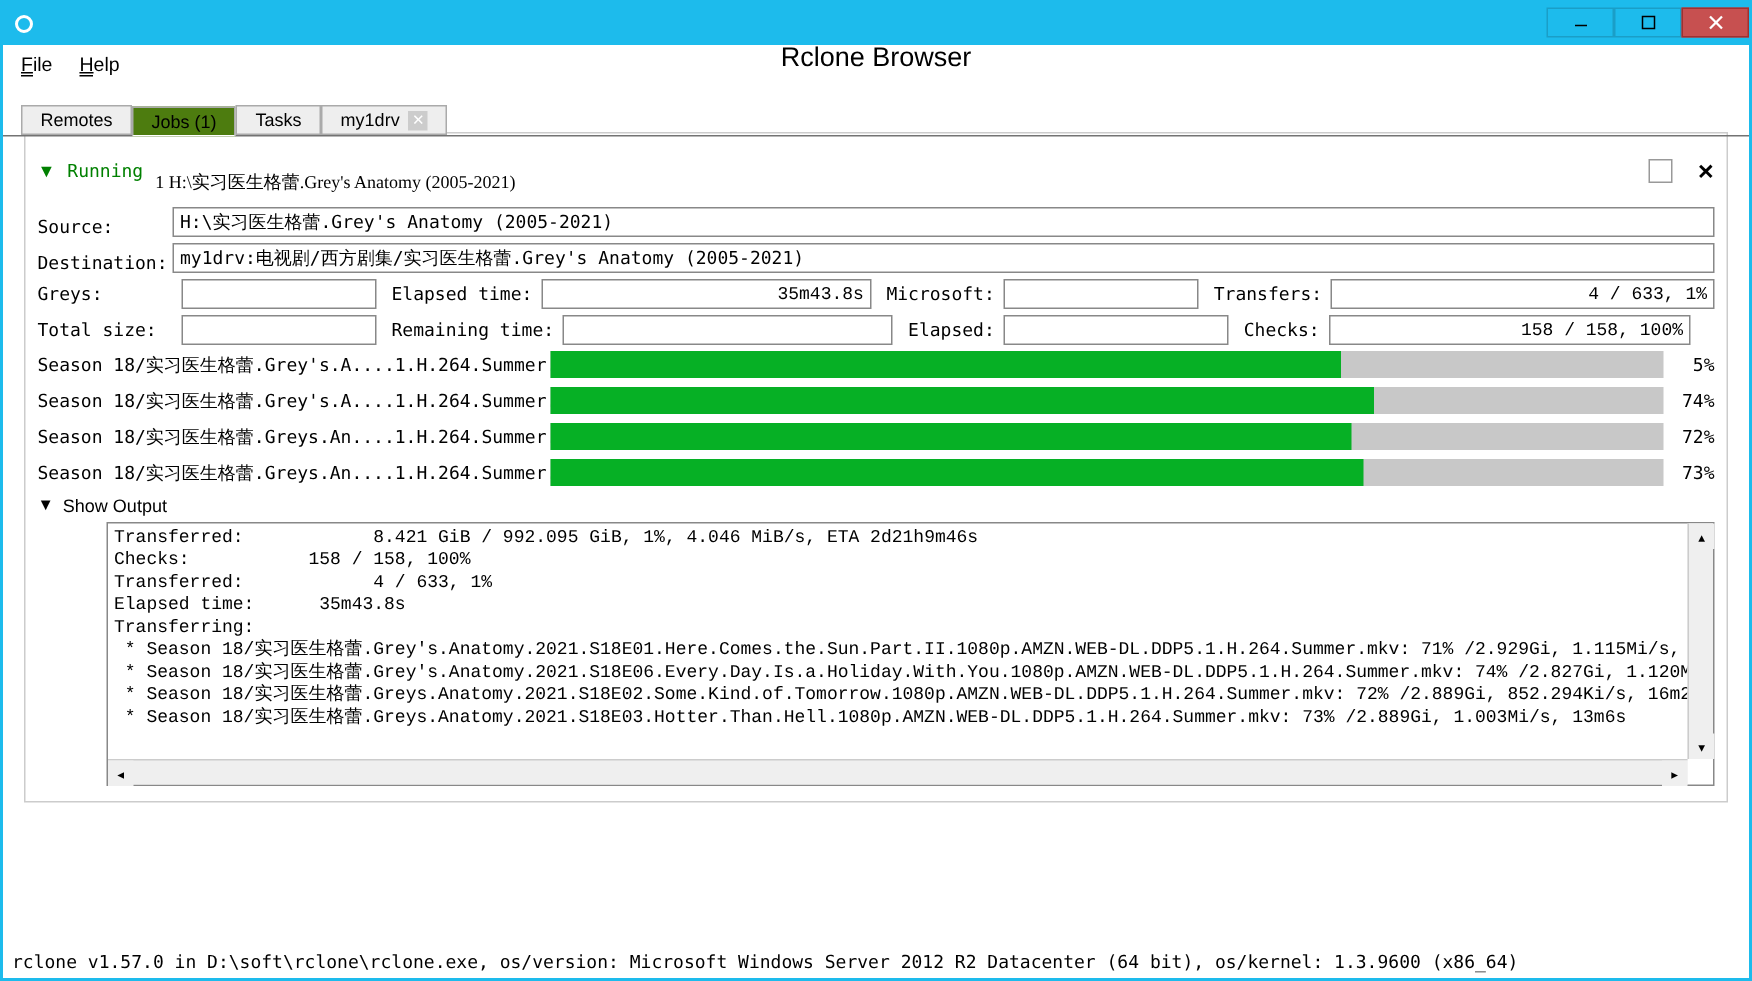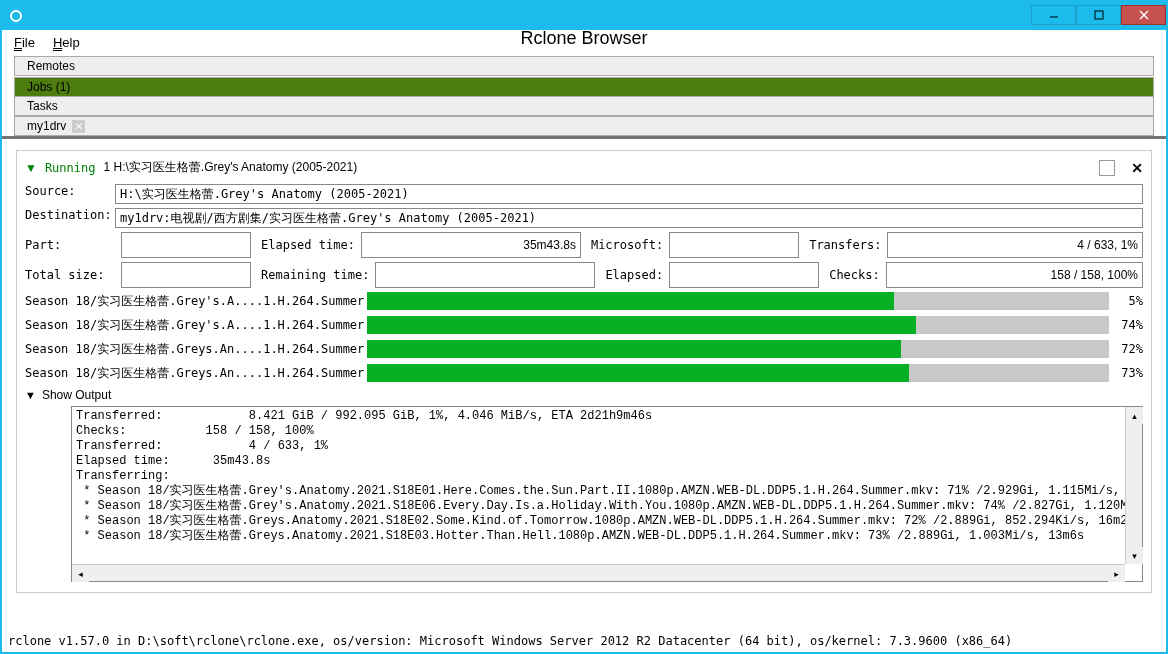"Remotes" .tabs { border-bottom: 3px solid #737373 -> 1px solid #737373; flex-direction: column -> none; top: 1px -> 15px }
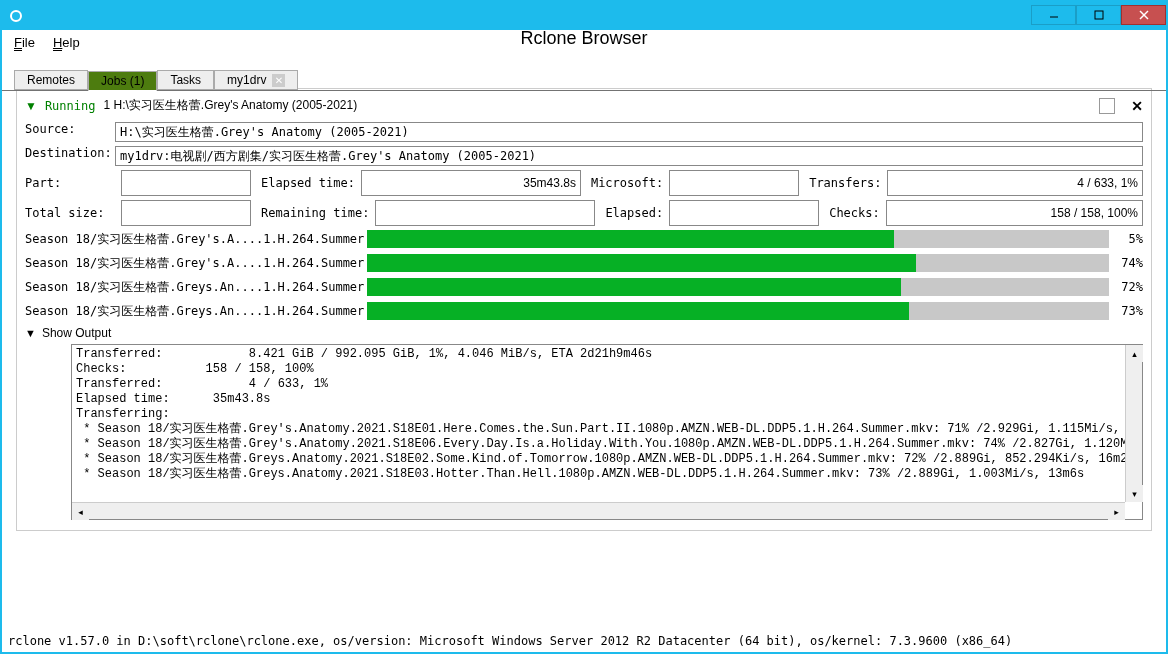"1 H:\实习医生格蕾.Grey's Anatomy (2005-2021)" .job-title { font-family: Liberation Sans, sans-serif -> Liberation Serif, serif; margin-top: none -> 16px }
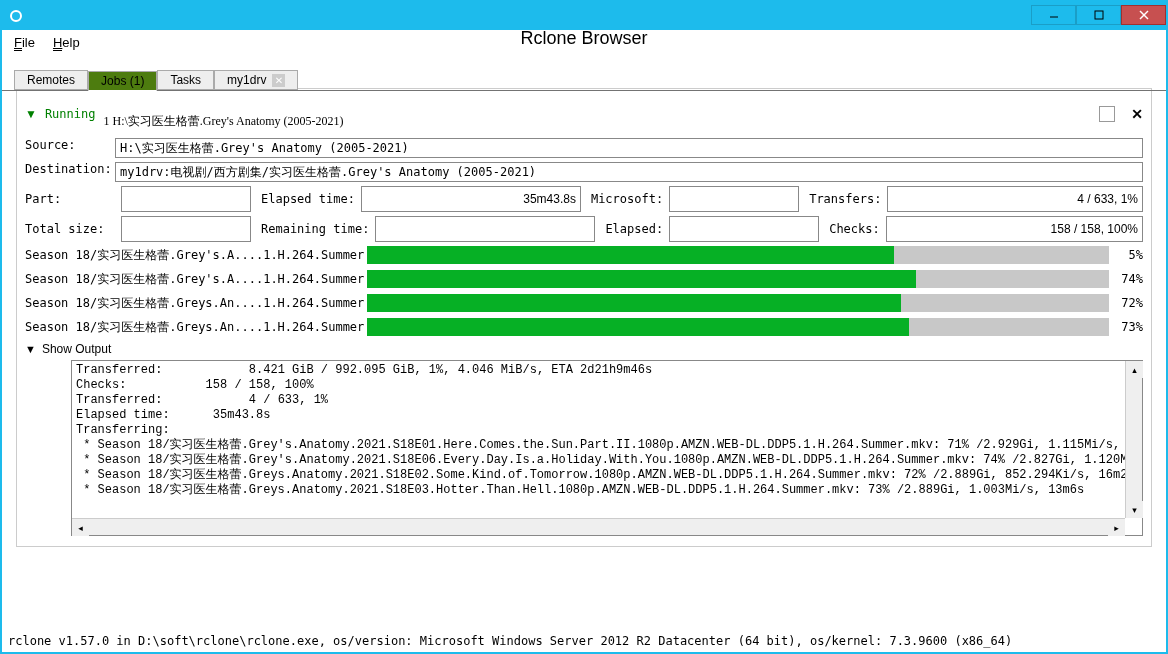"Source:" .field-row { align-items: flex-start -> flex-end }
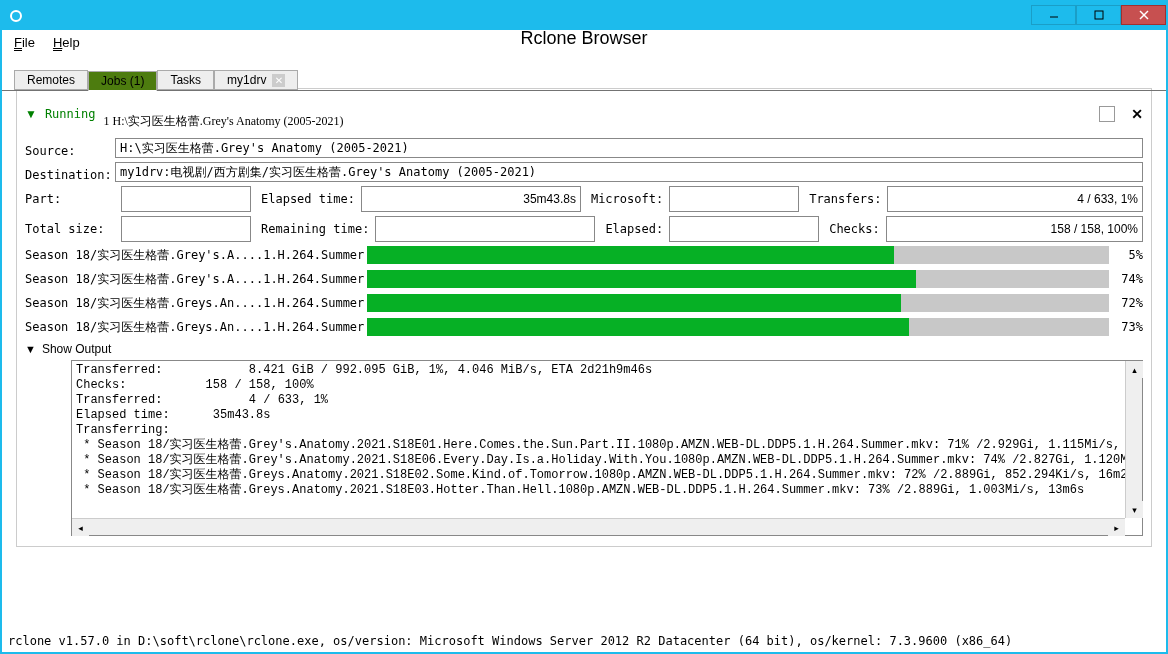"Part:" span.stat-label { text: Part -> Greys }
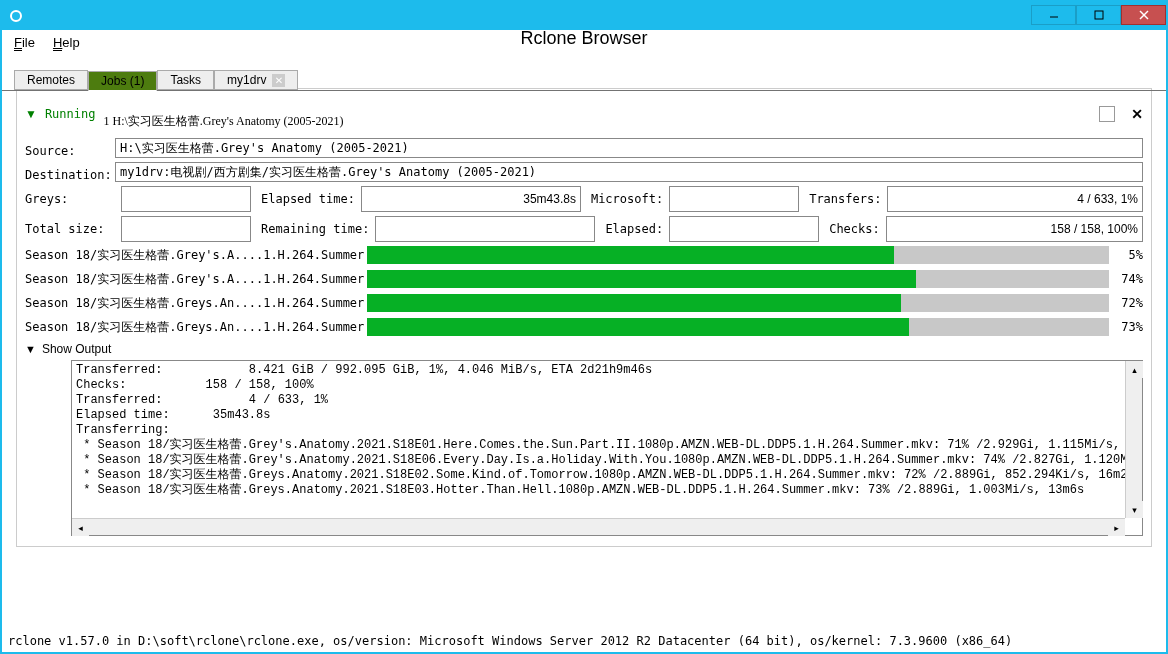"35m43.8s" .stat-input { font-family: Liberation Sans, sans-serif -> Liberation Mono, monospace; padding: 12px 4px -> 0 4px }
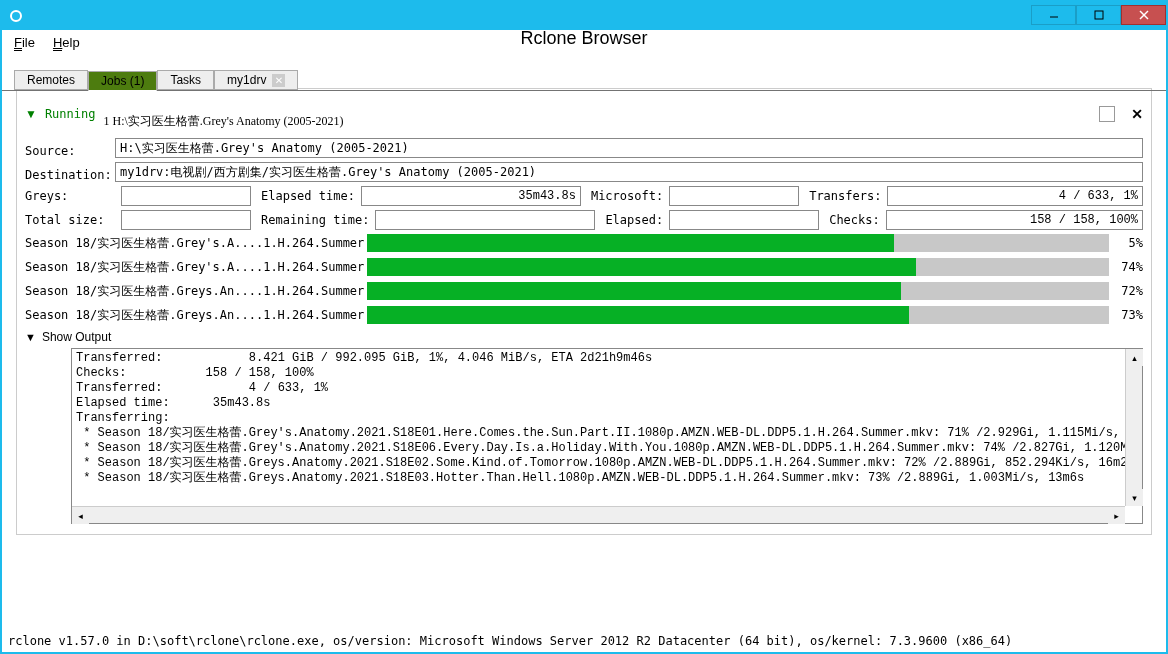"158 / 158, 100%" input.stat-input { margin-right: 0px -> 16px }
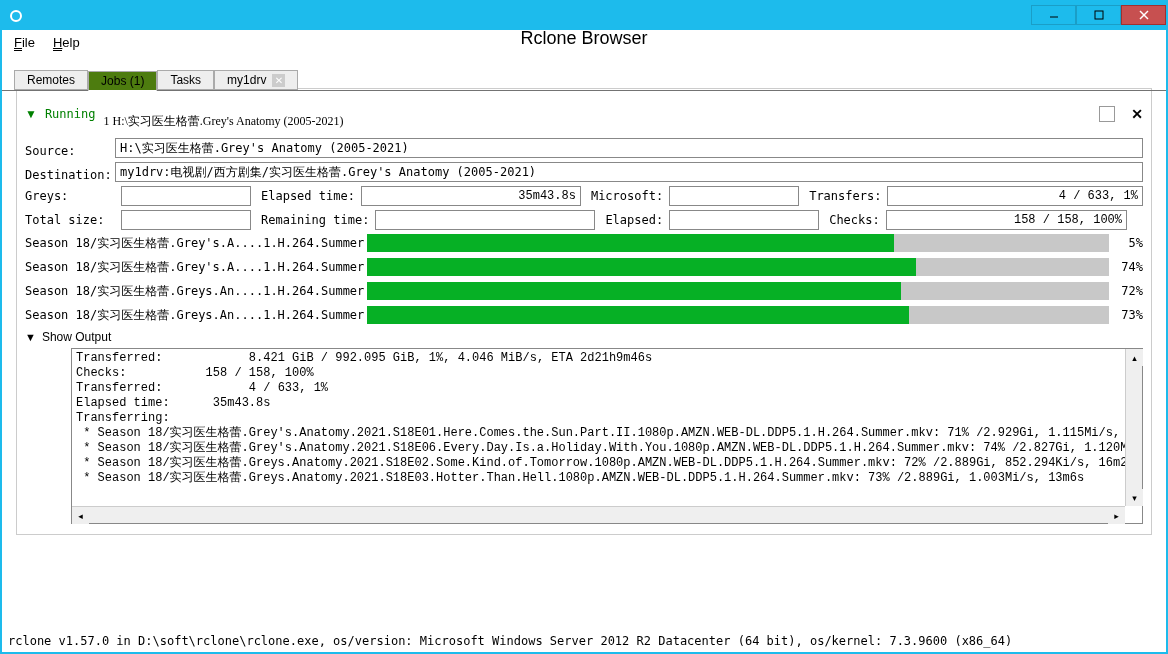"rclone v1.57.0 in" div.statusbar { text: 7.3.9600 -> 1.3.9600 }
